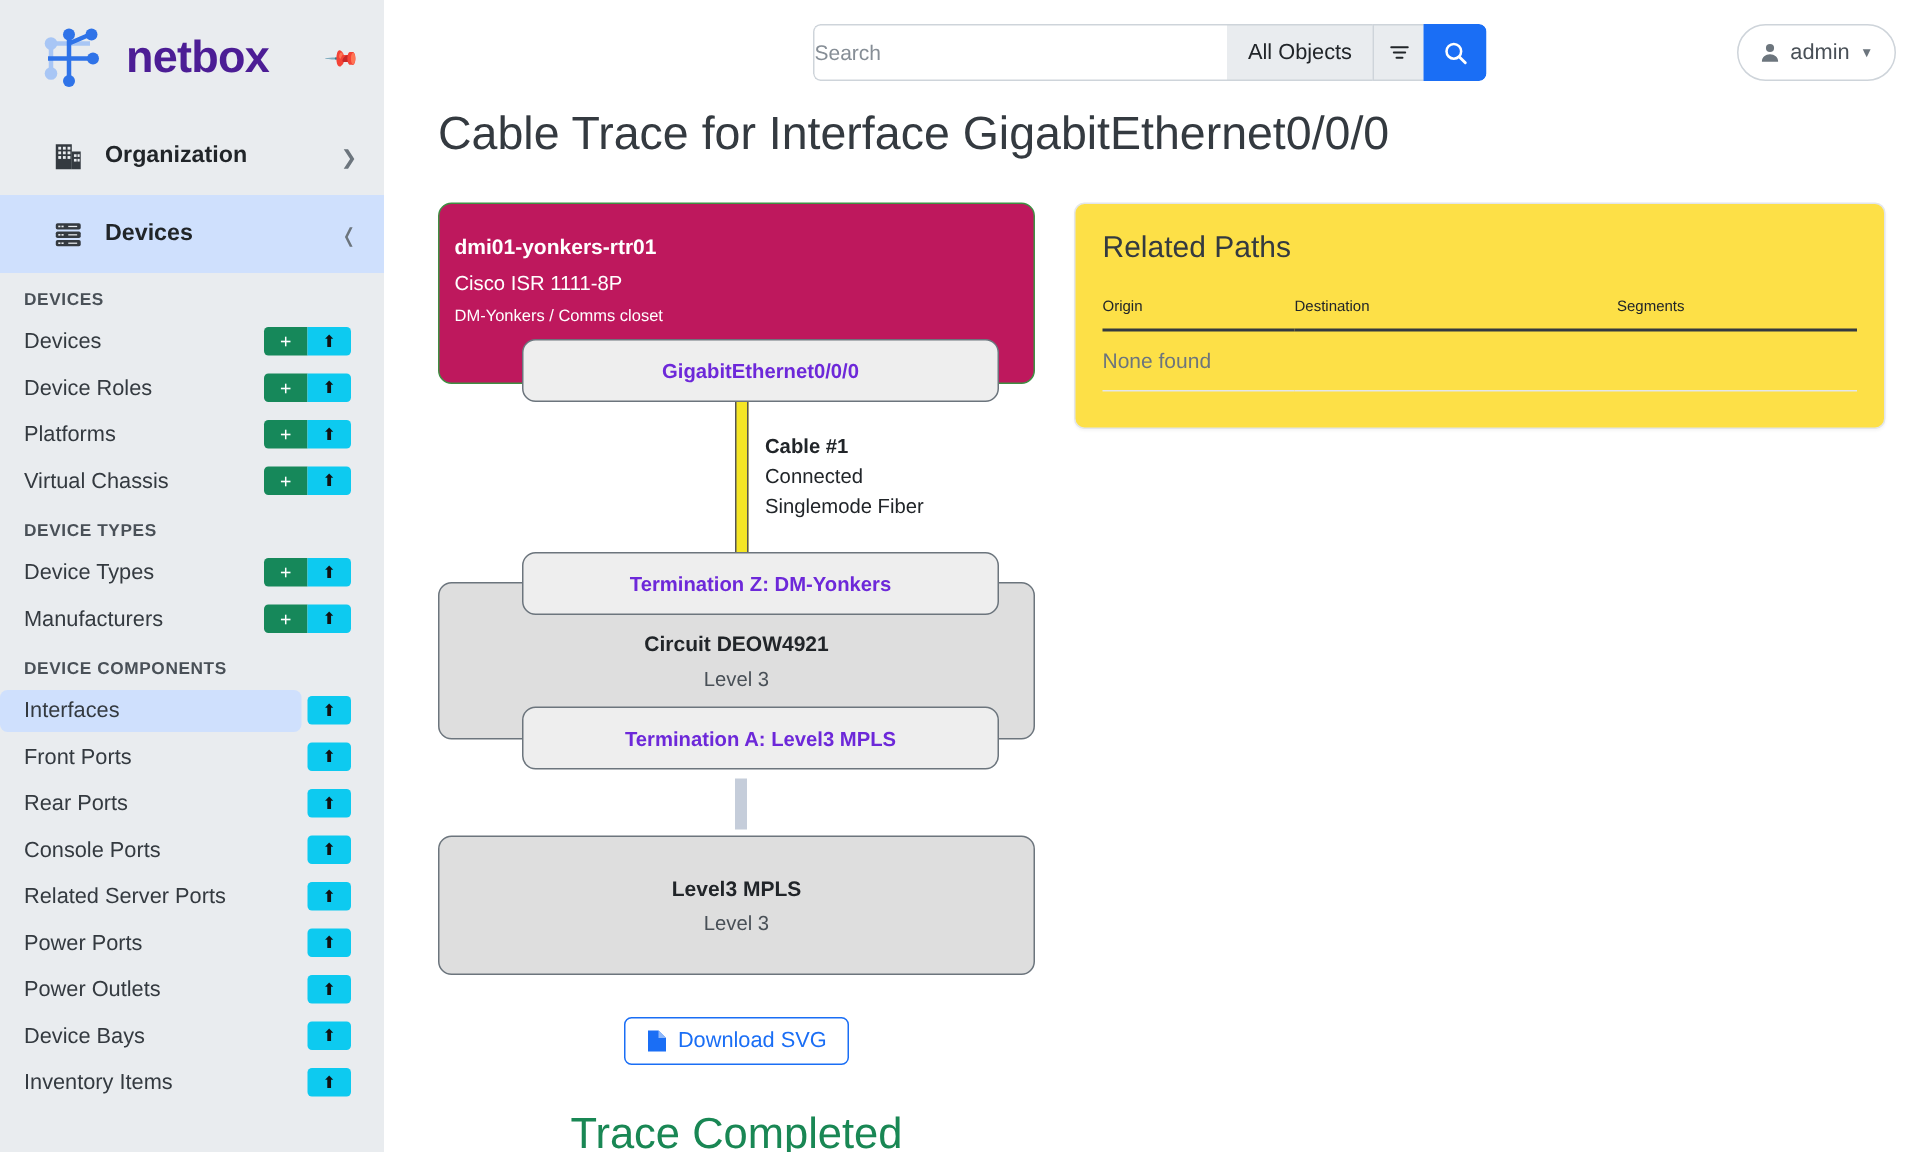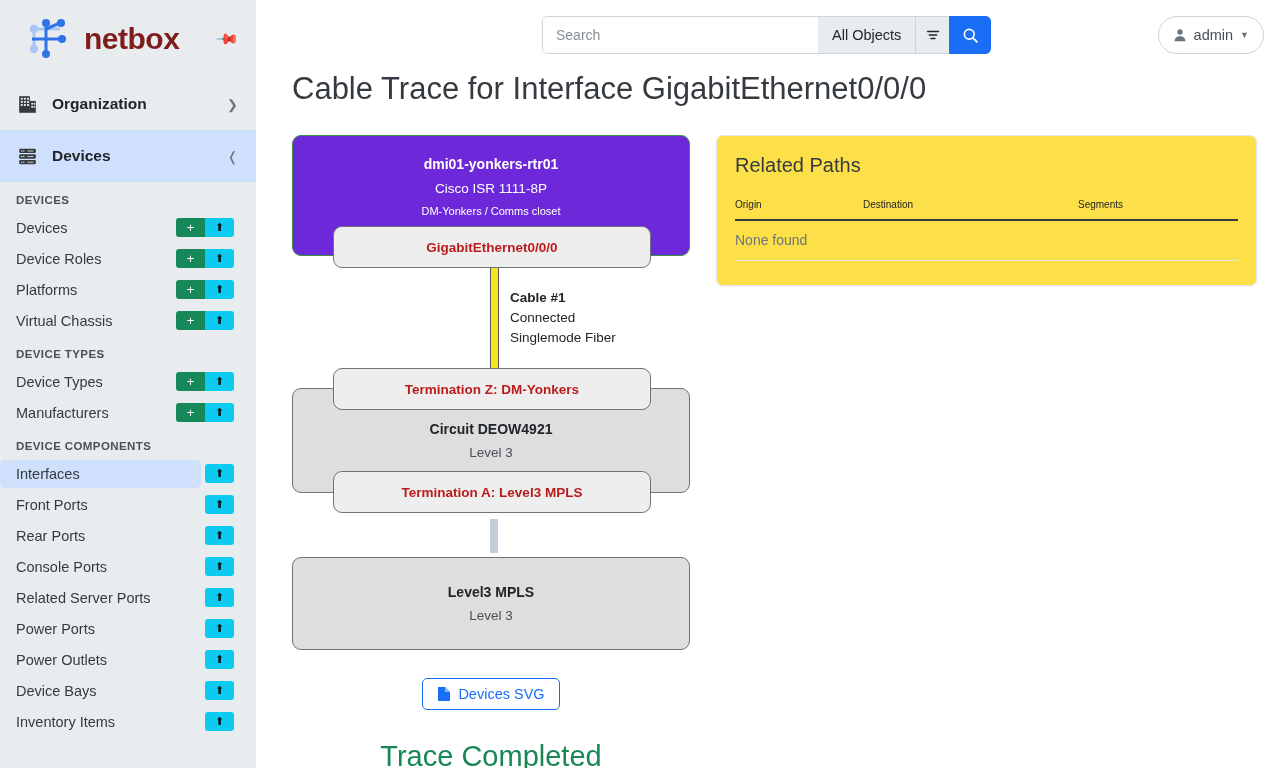"netbox" span { color: #7f1d1d -> #4c1d95 }
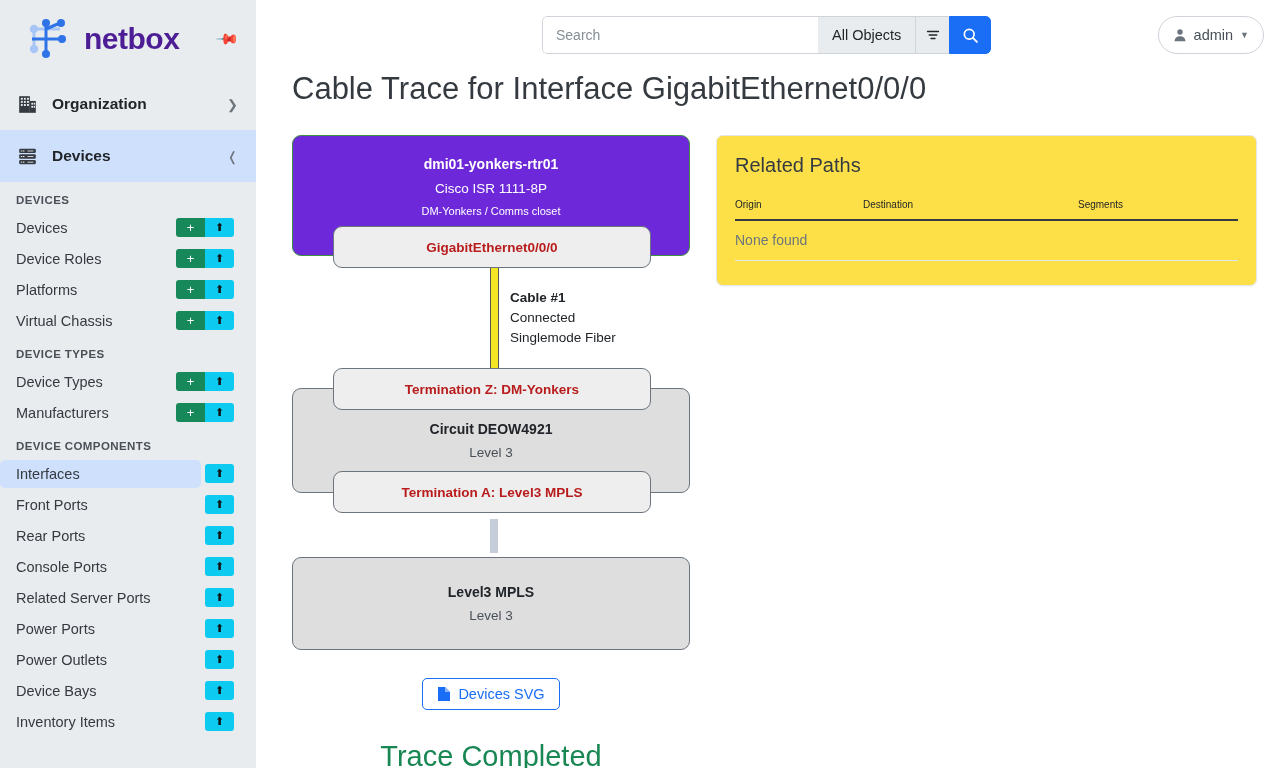"Search" .search-input { padding: 0 13px -> 0 0 }
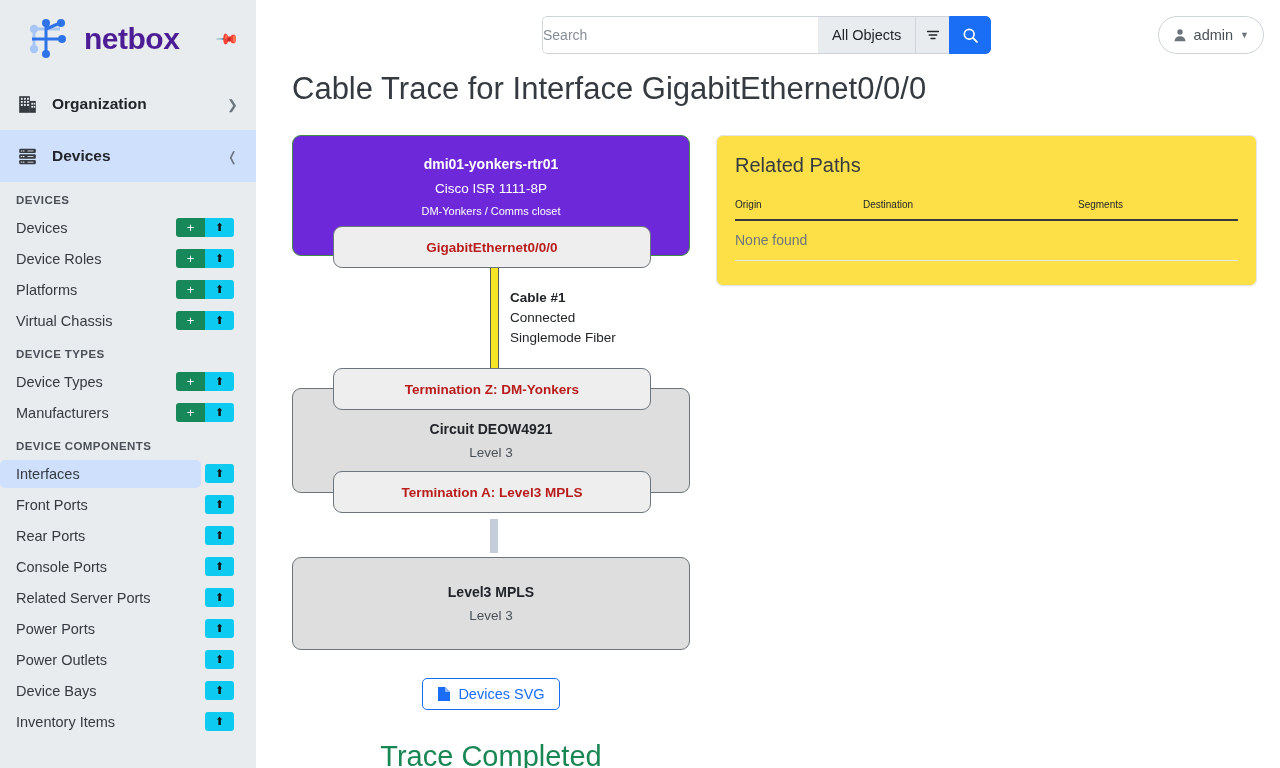"Organization" .nav-group { padding: 0 18px 0 14px -> 0 18px 0 32px }
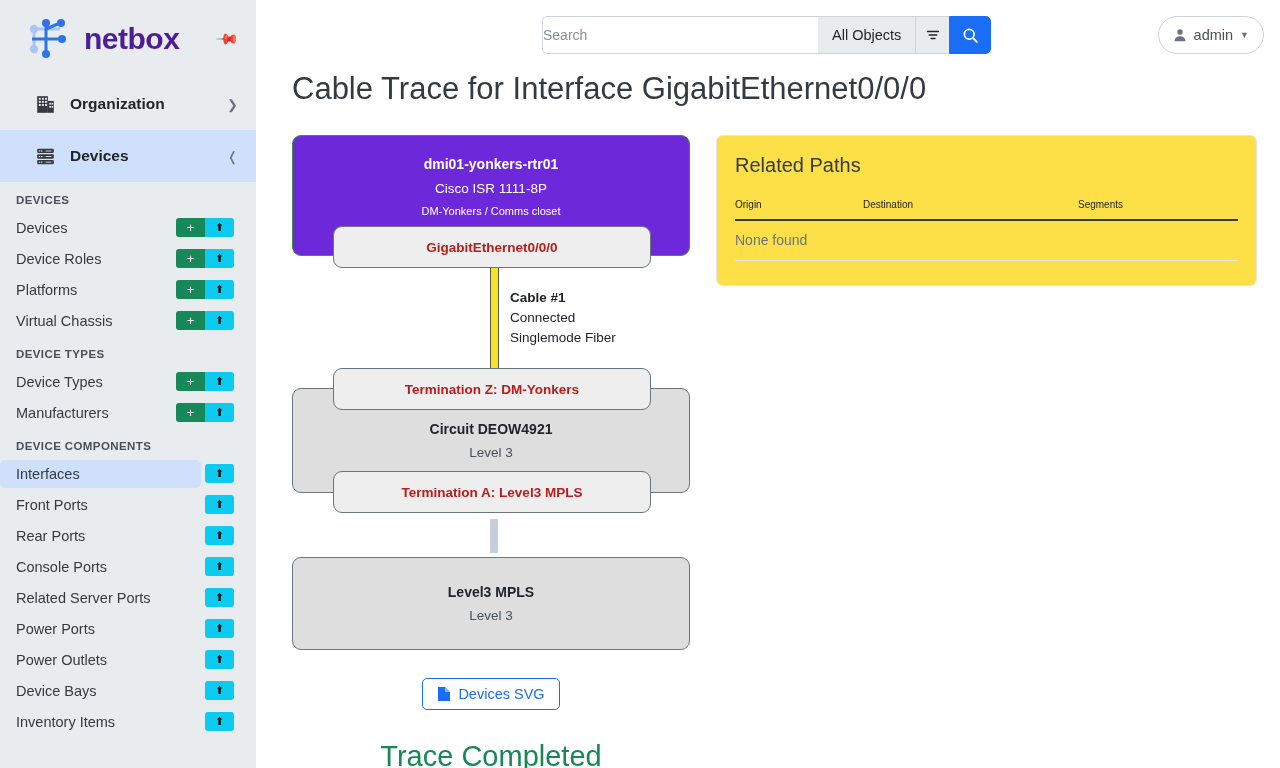"dmi01-yonkers-rtr01" .node-device { background: #6d28d9 -> #be185d; text-align: center -> none }
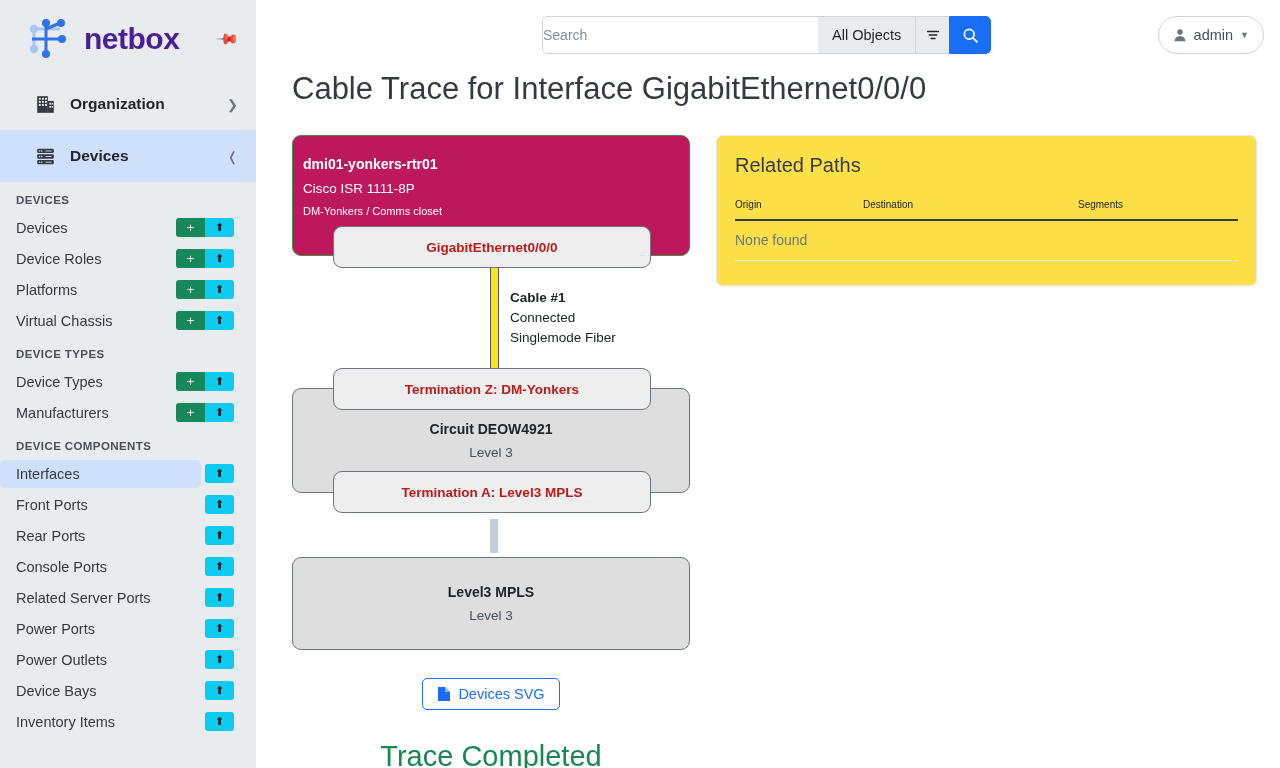"GigabitEthernet0/0/0" .term-box { color: #b91c1c -> #6d28d9; margin-left: 41px -> 56px }
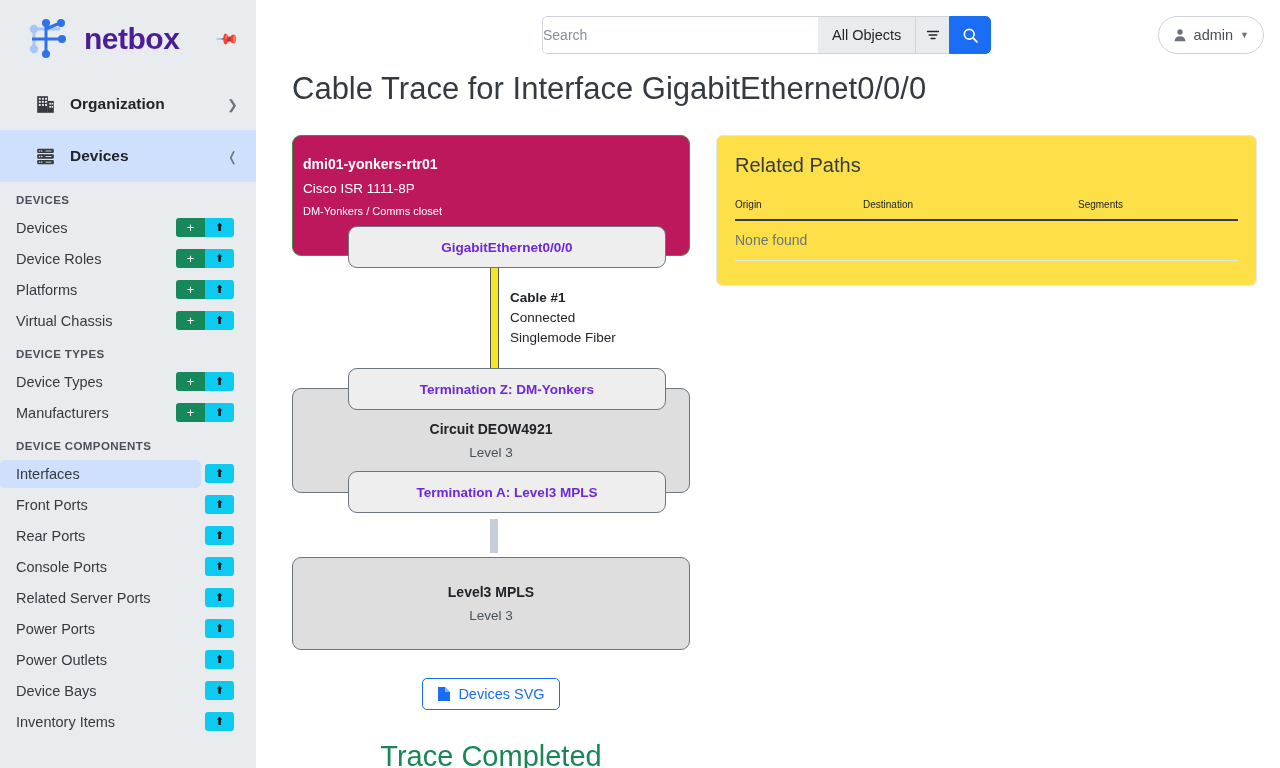"Devices SVG" span { text: Devices -> Download }
